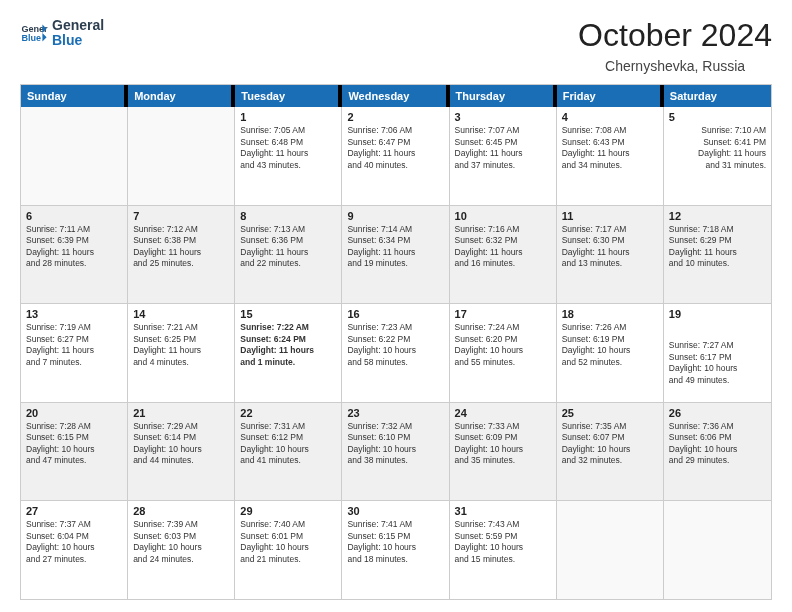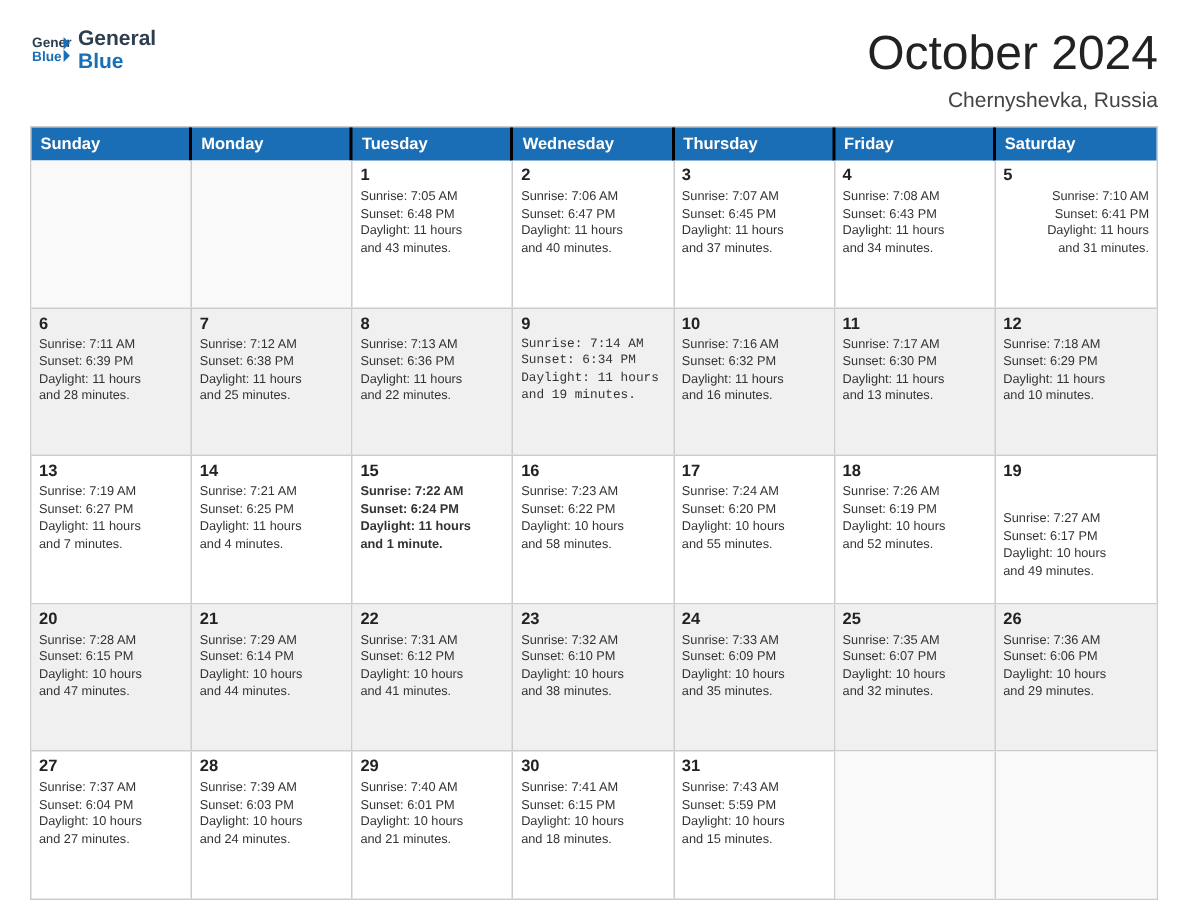"October 2024" .title-block { text-align: right -> center }
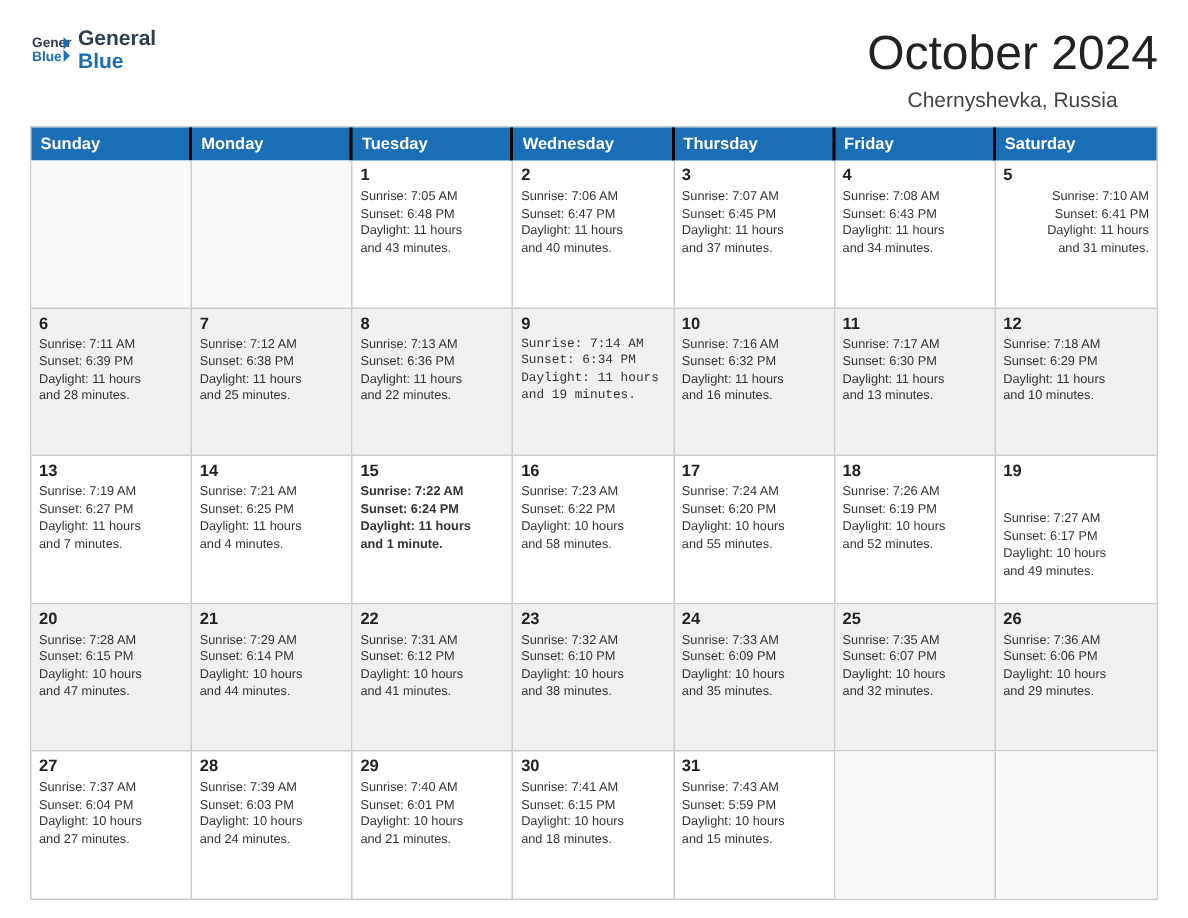"Sunday" .cal-header-cell { border-right: 2px solid #000000 -> 4px solid #000000 }
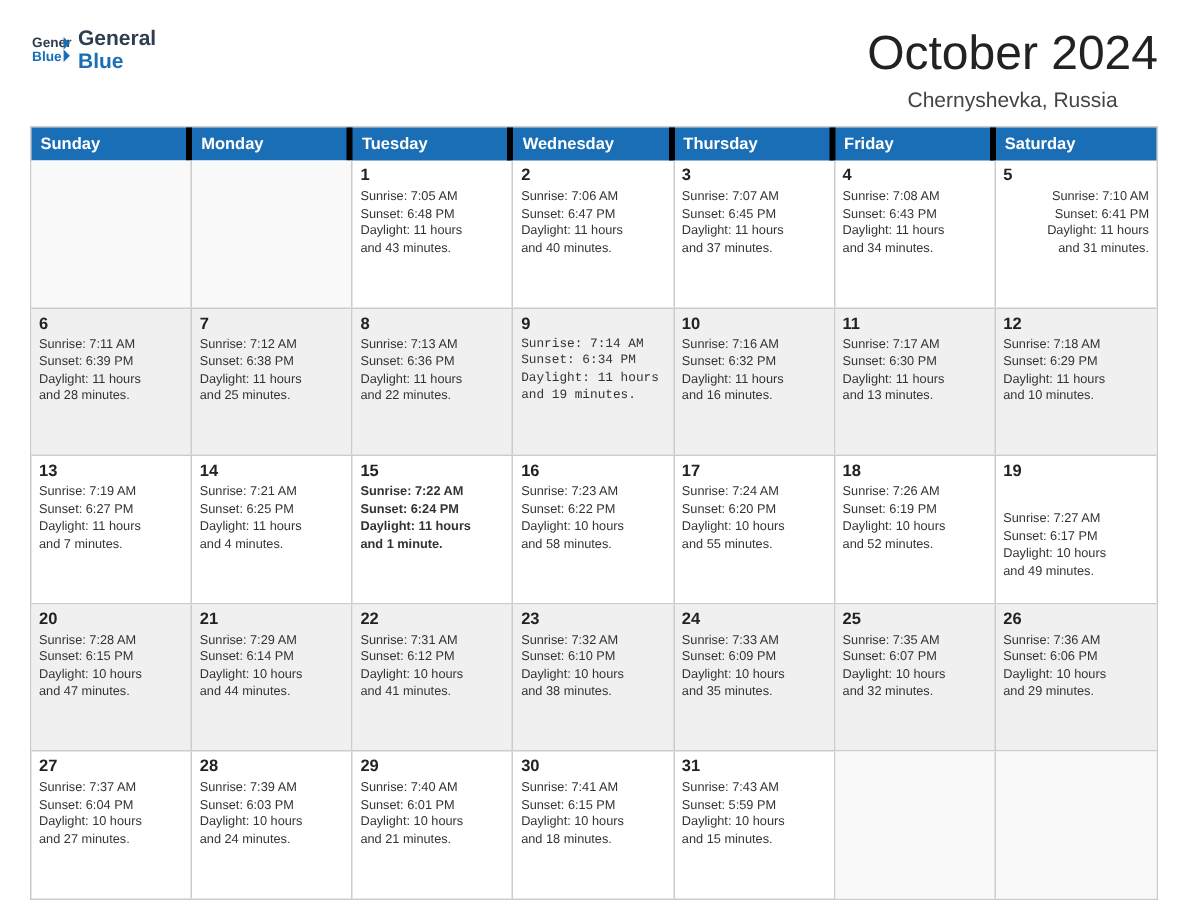"Sunrise: 7:14 AM" div.cell-text { font-family: Liberation Mono, monospace -> none }
